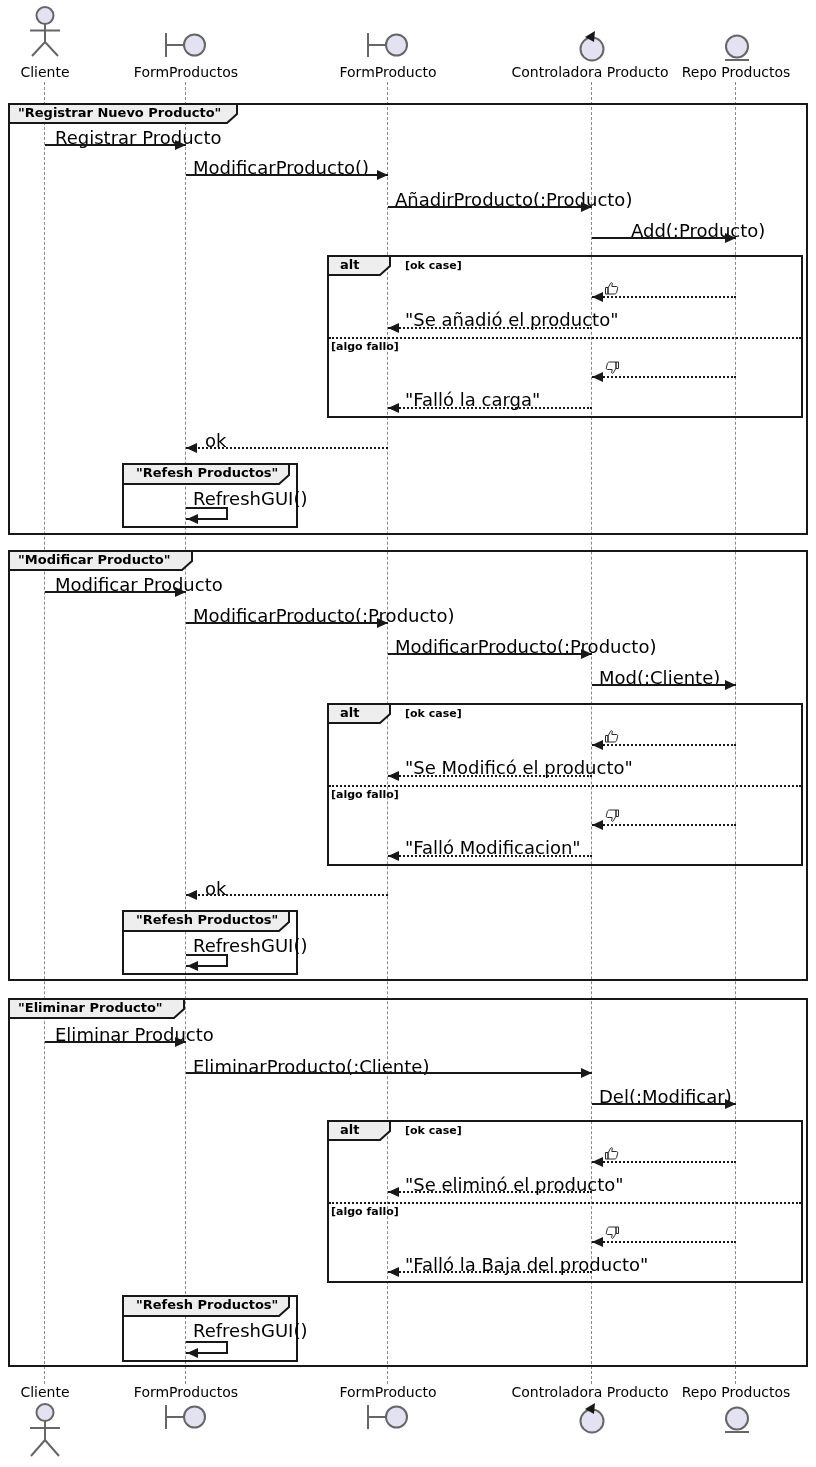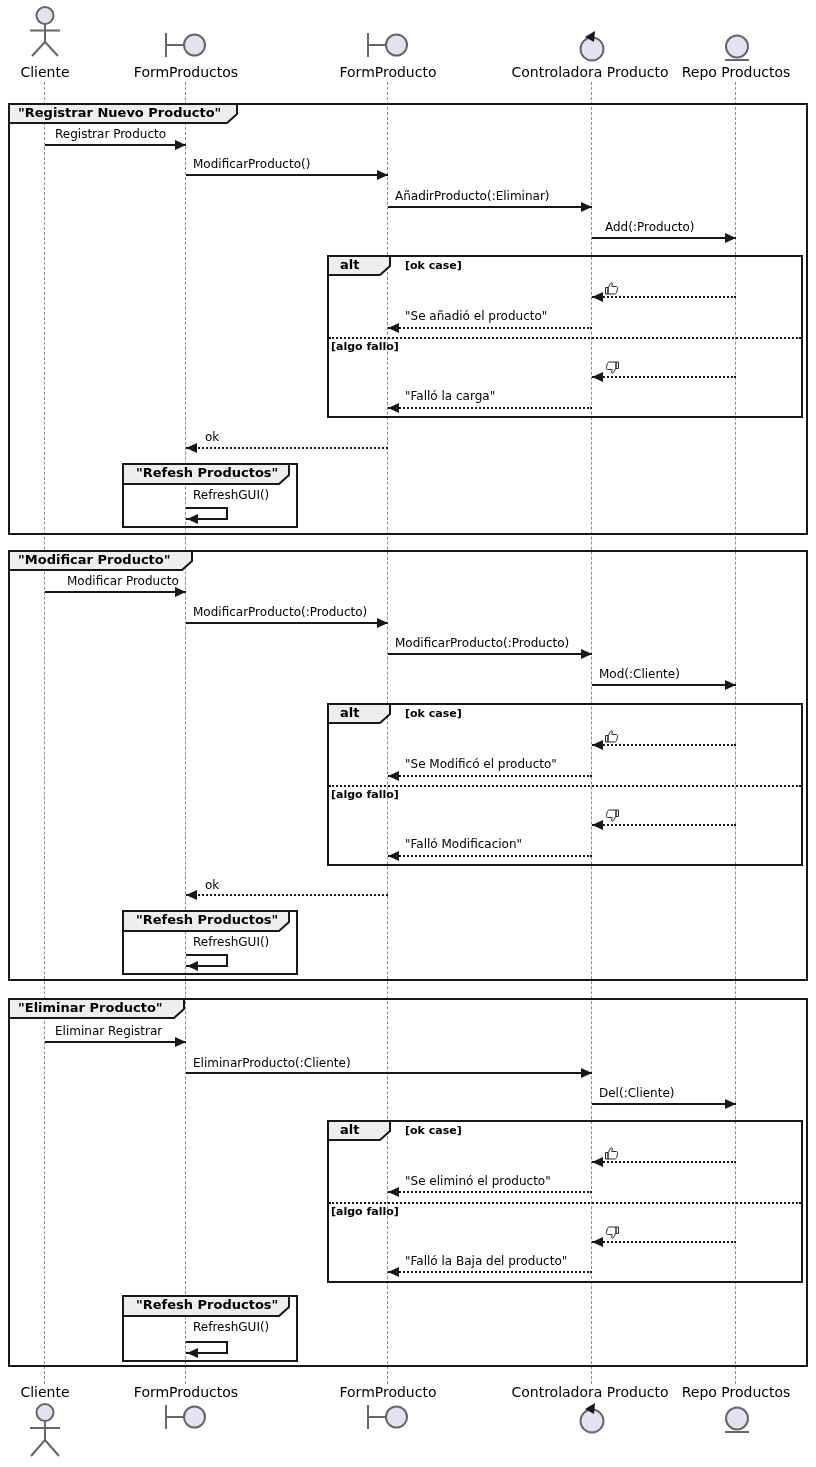"Registrar Producto" .msg-label { font-size: 12px -> 18px }
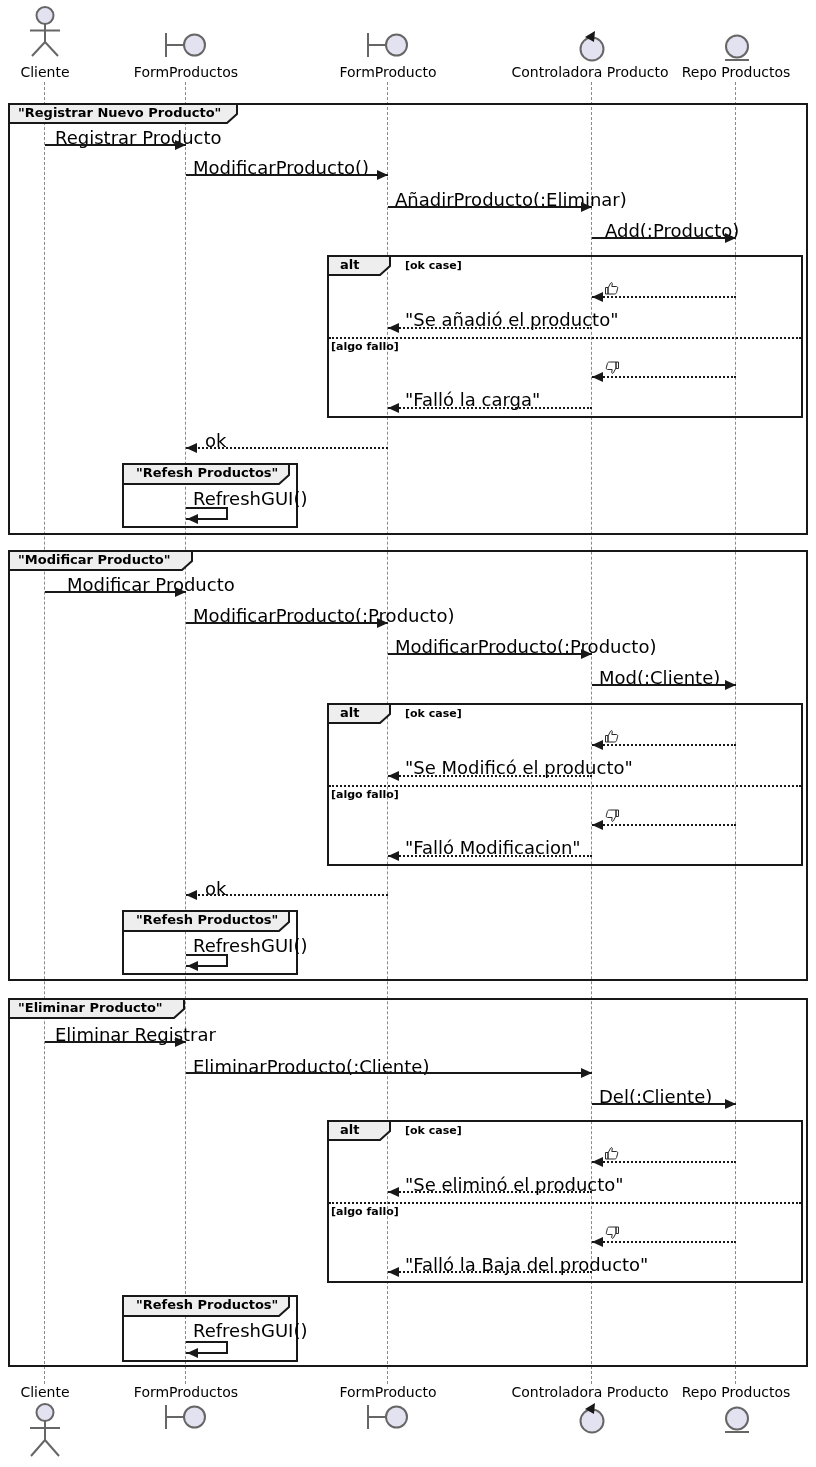"AñadirProducto(:Eliminar)" div.msg-label { text: :Eliminar -> :Producto }
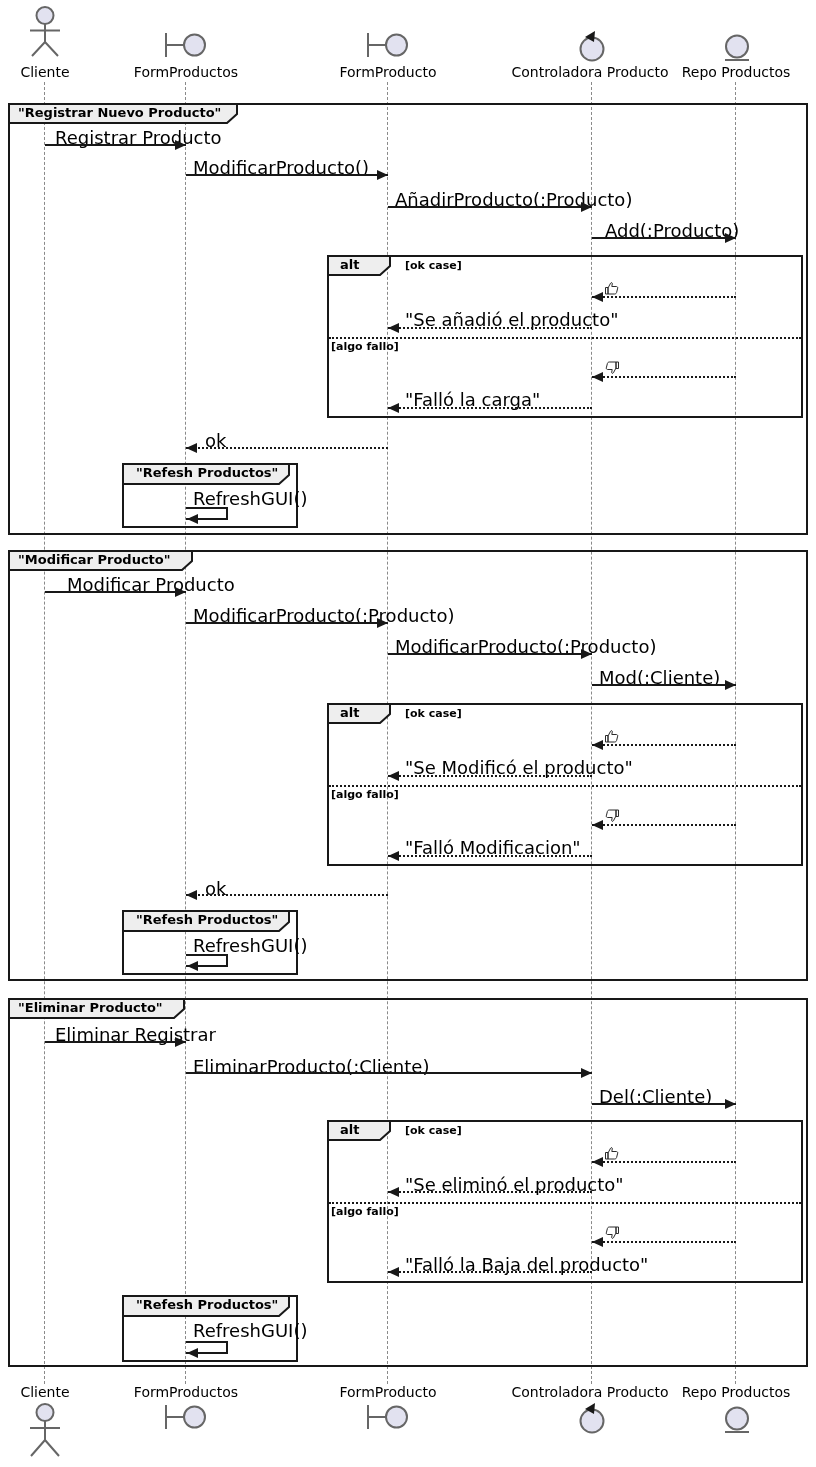"Add(:Producto)" div.msg-label { left: 605px -> 631px }
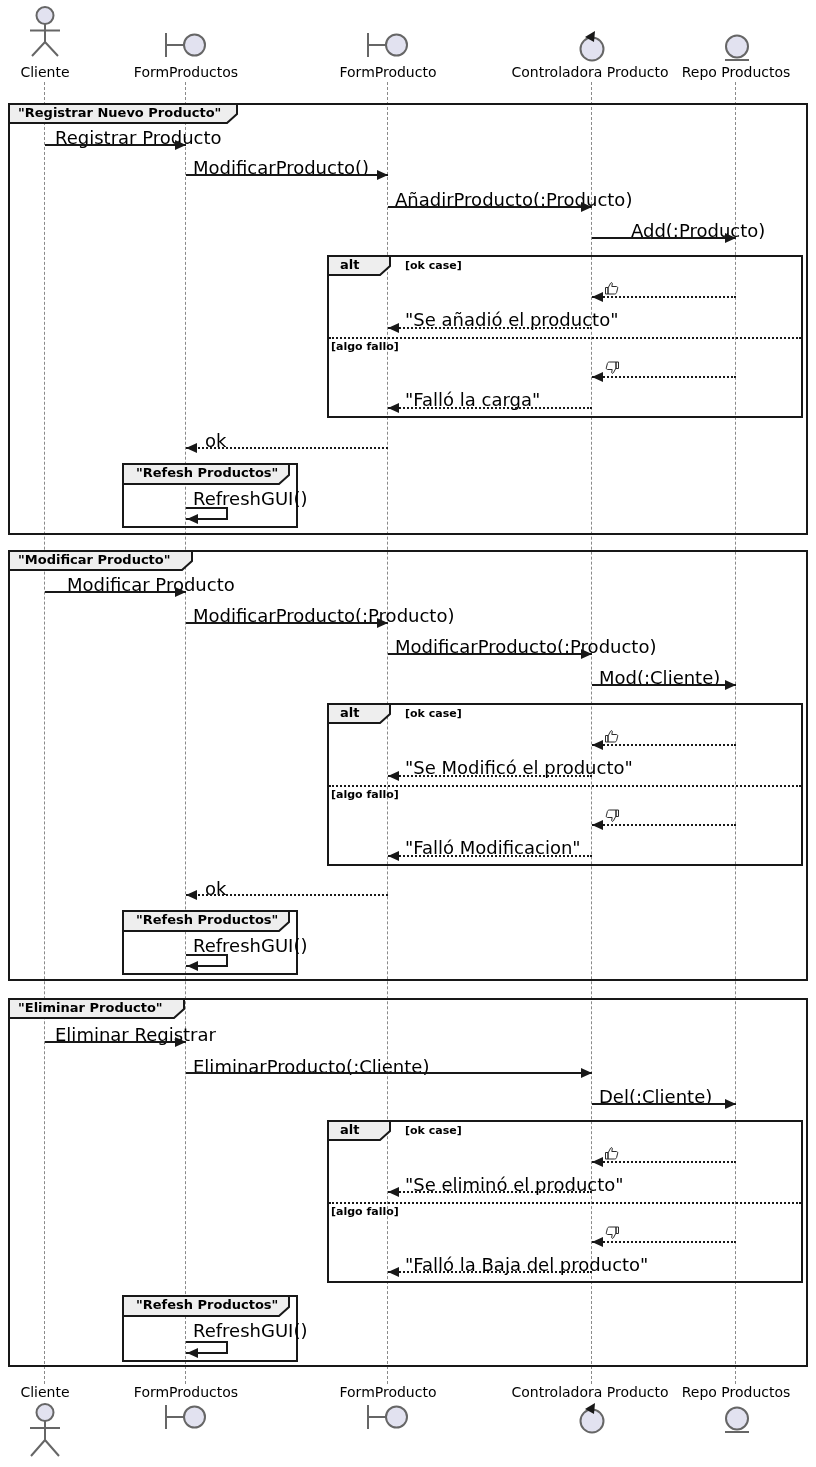"Modificar Producto" div.msg-label { left: 67px -> 55px }
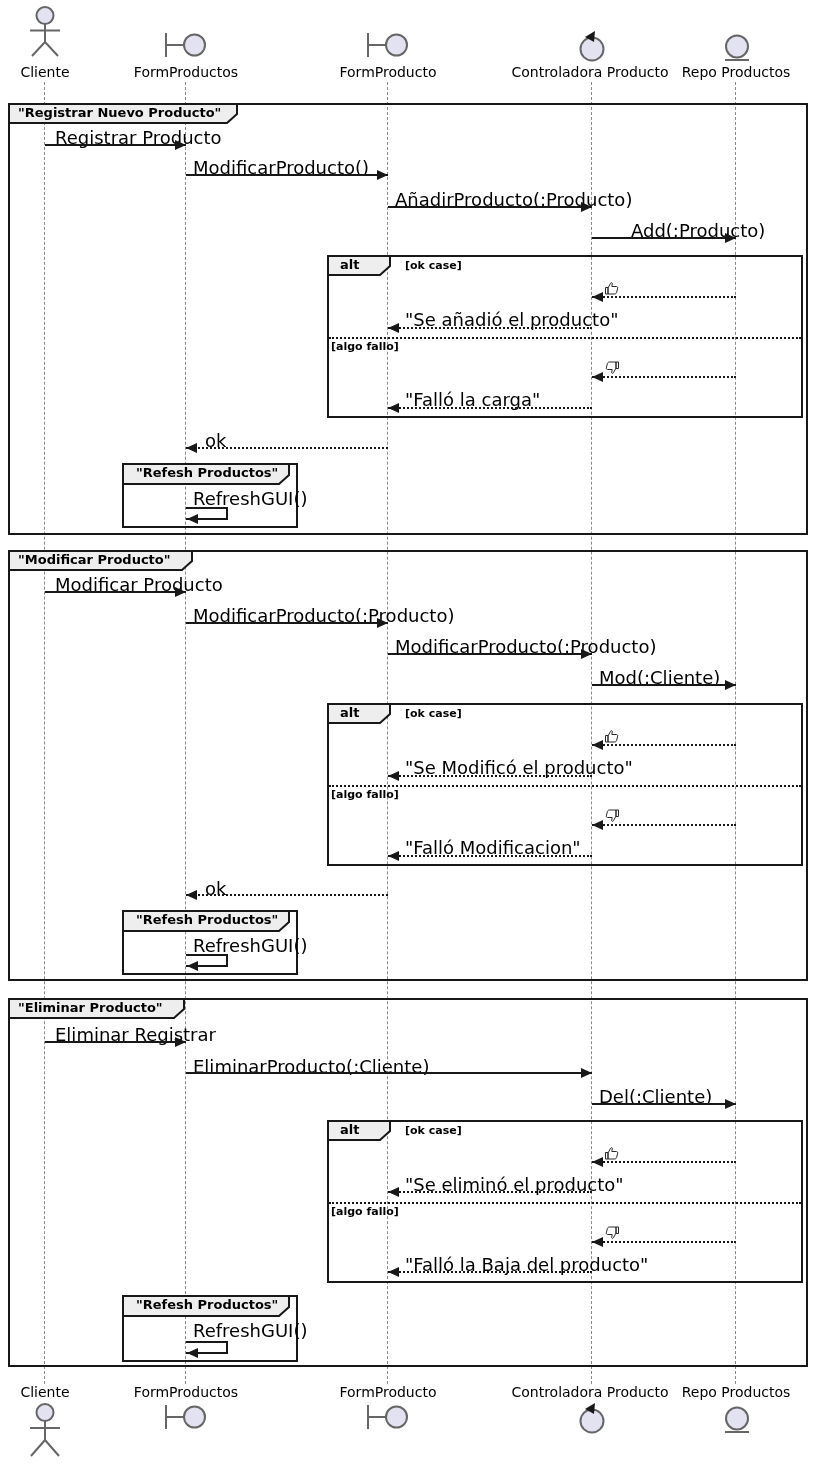"Eliminar Registrar" div.msg-label { text: Registrar -> Producto }
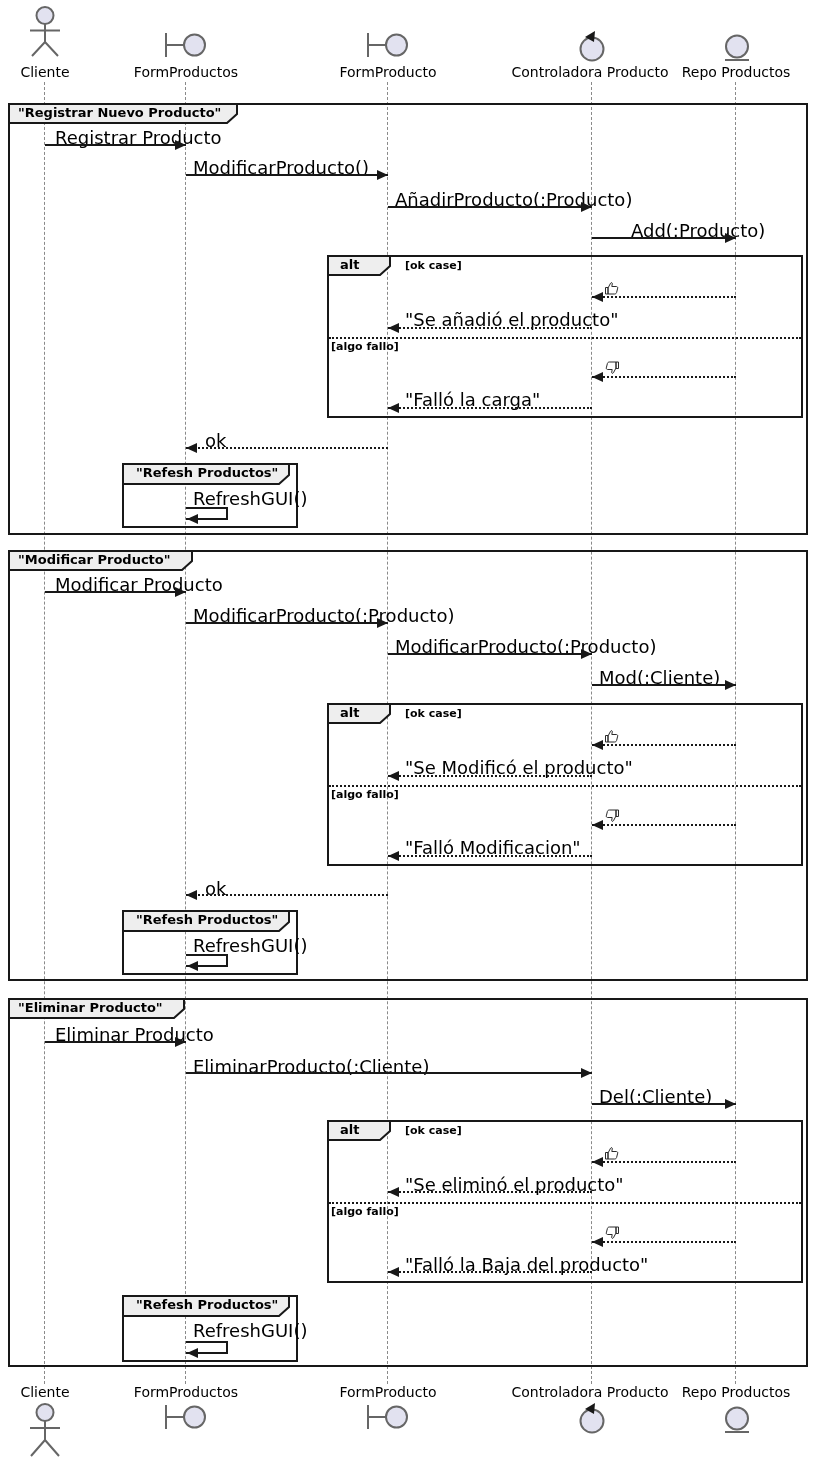"Del(:Cliente)" div.msg-label { text: :Cliente -> :Modificar }
